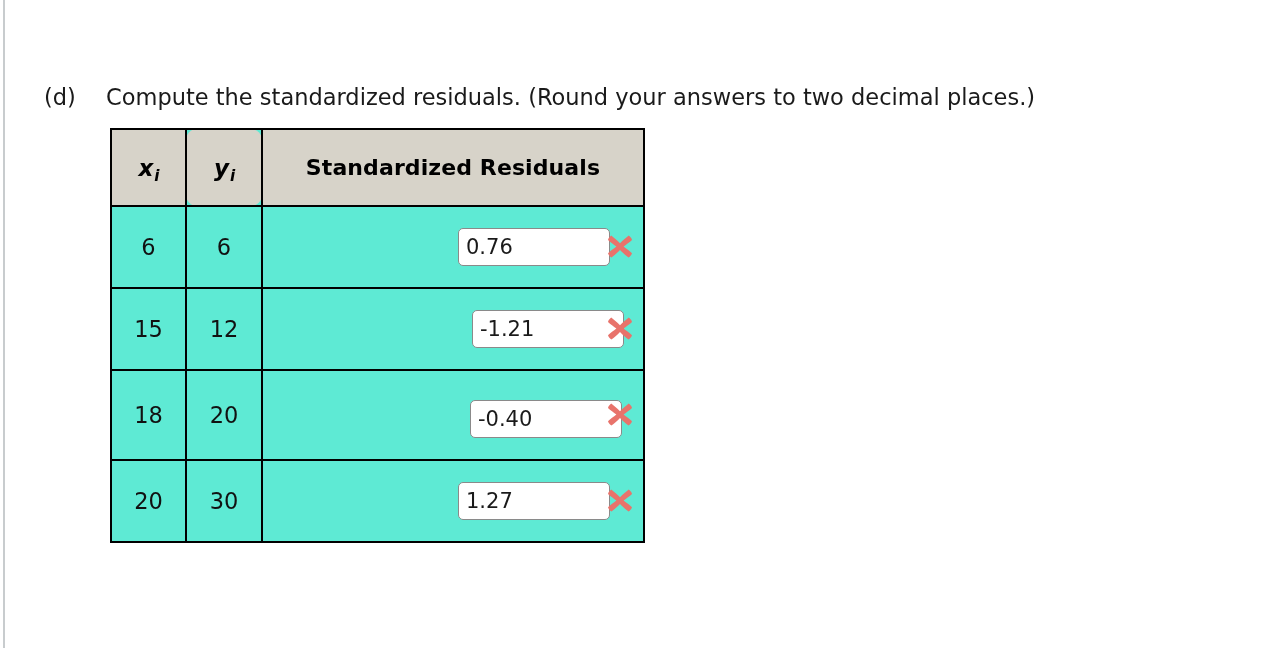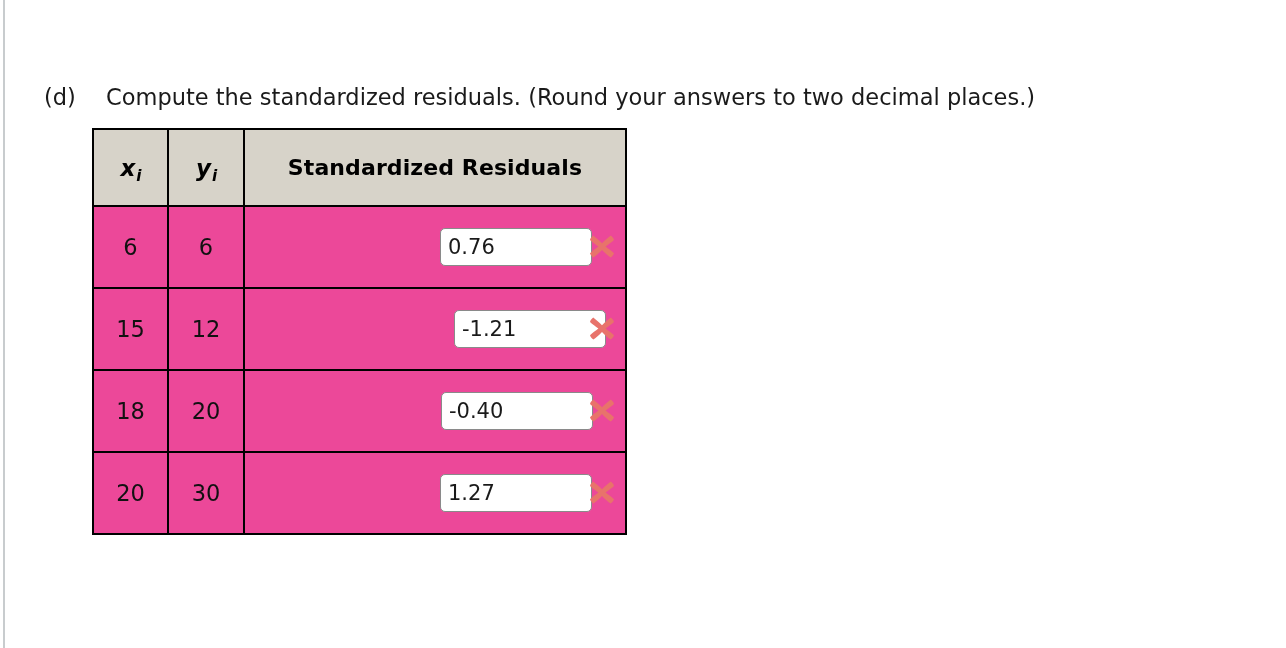"xi" .residual-table { background: #ec4899 -> #5eead4; left: 92px -> 110px }
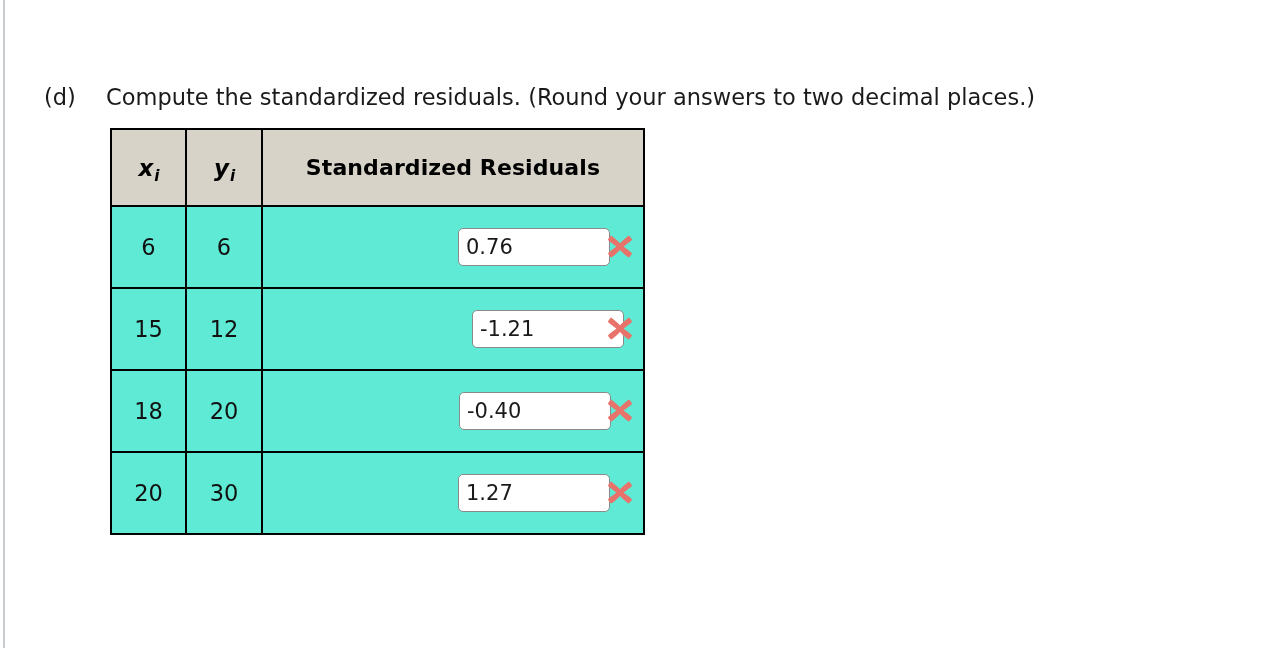"yi" .col-y { border-radius: none -> 11px }
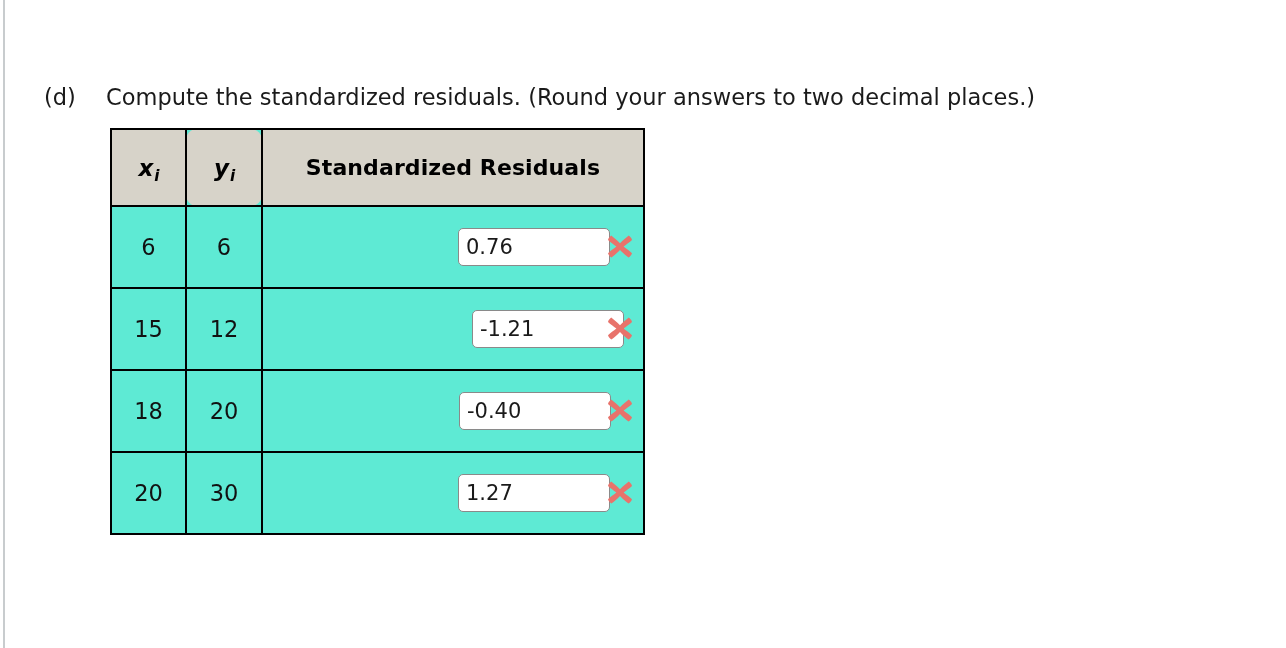"-0.40" .row-4 .answer-wrap { margin-top: none -> 8px; padding-right: 32px -> 21px }
